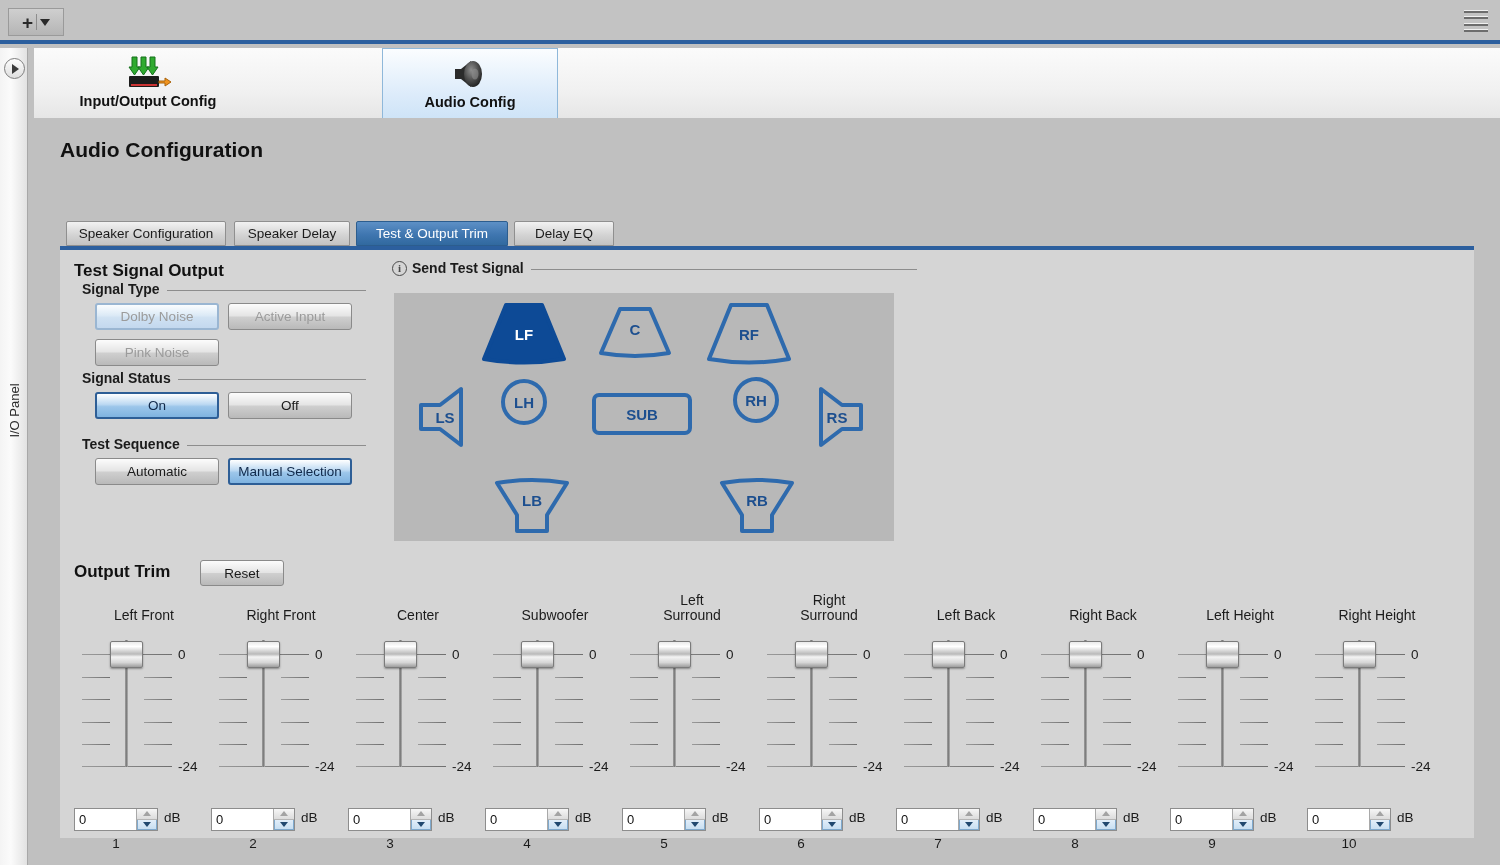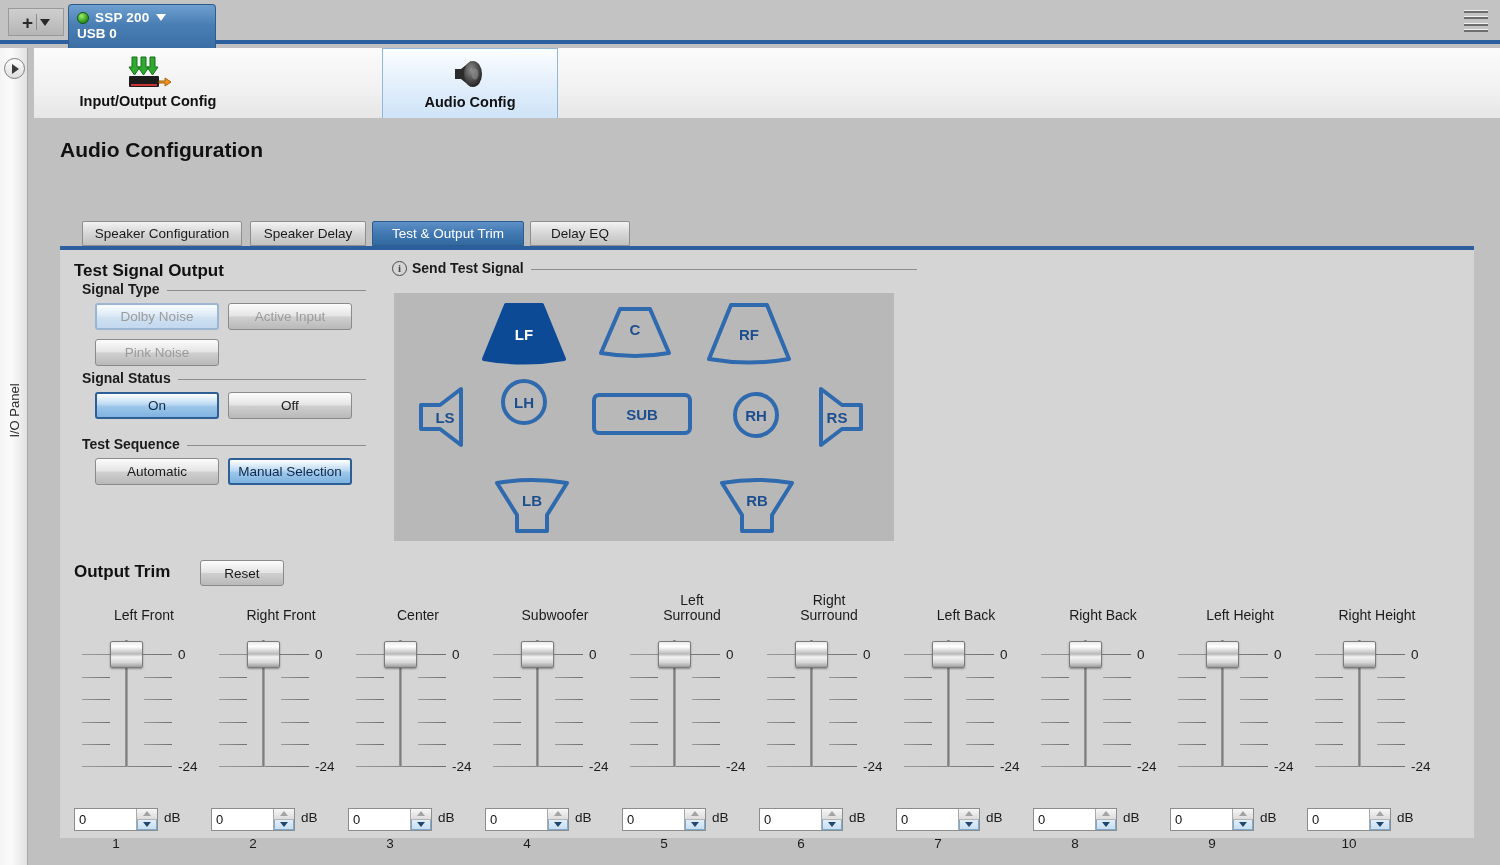"SSP 200" div.devtab { html: <div> <div> <span></span> <span>SSP 200</span> <span></span> </div> <div>USB 0</div> </div> -> none }
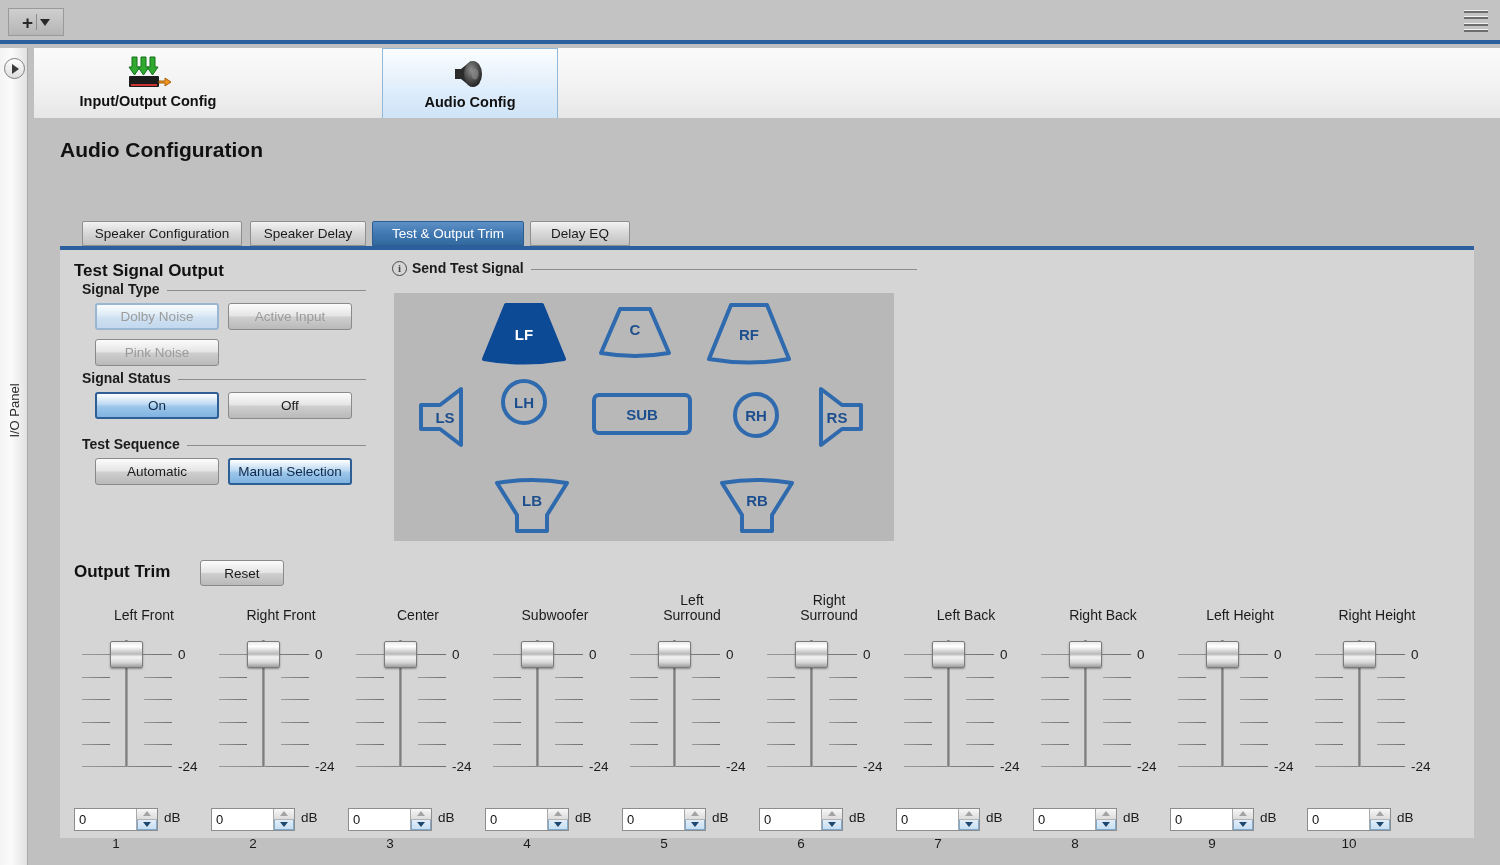"Speaker Configuration" .tab { margin-left: 16px -> none }
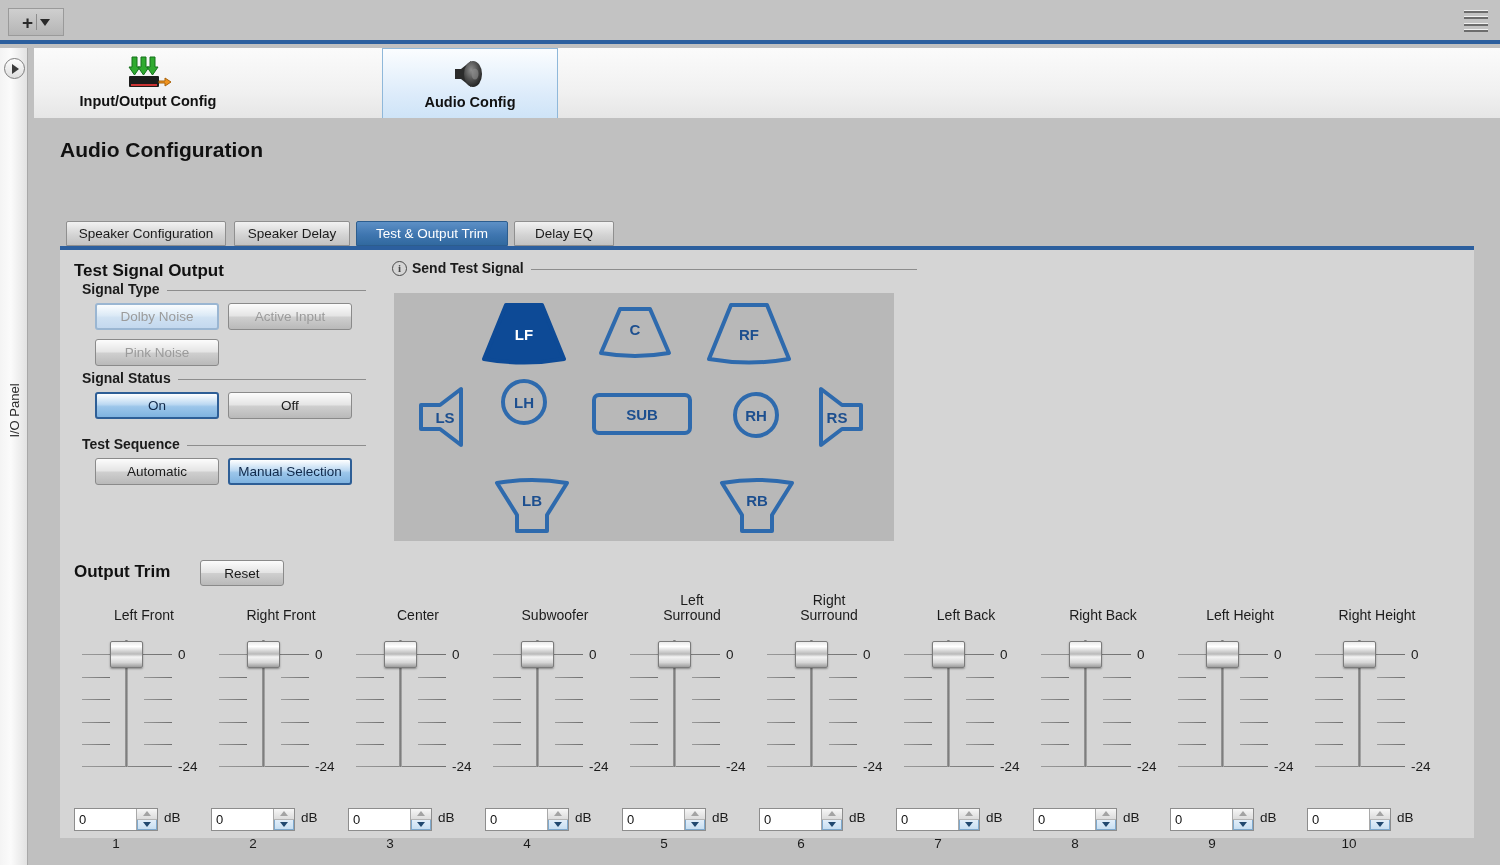"RH" div.spk { top: 98px -> 83px }
